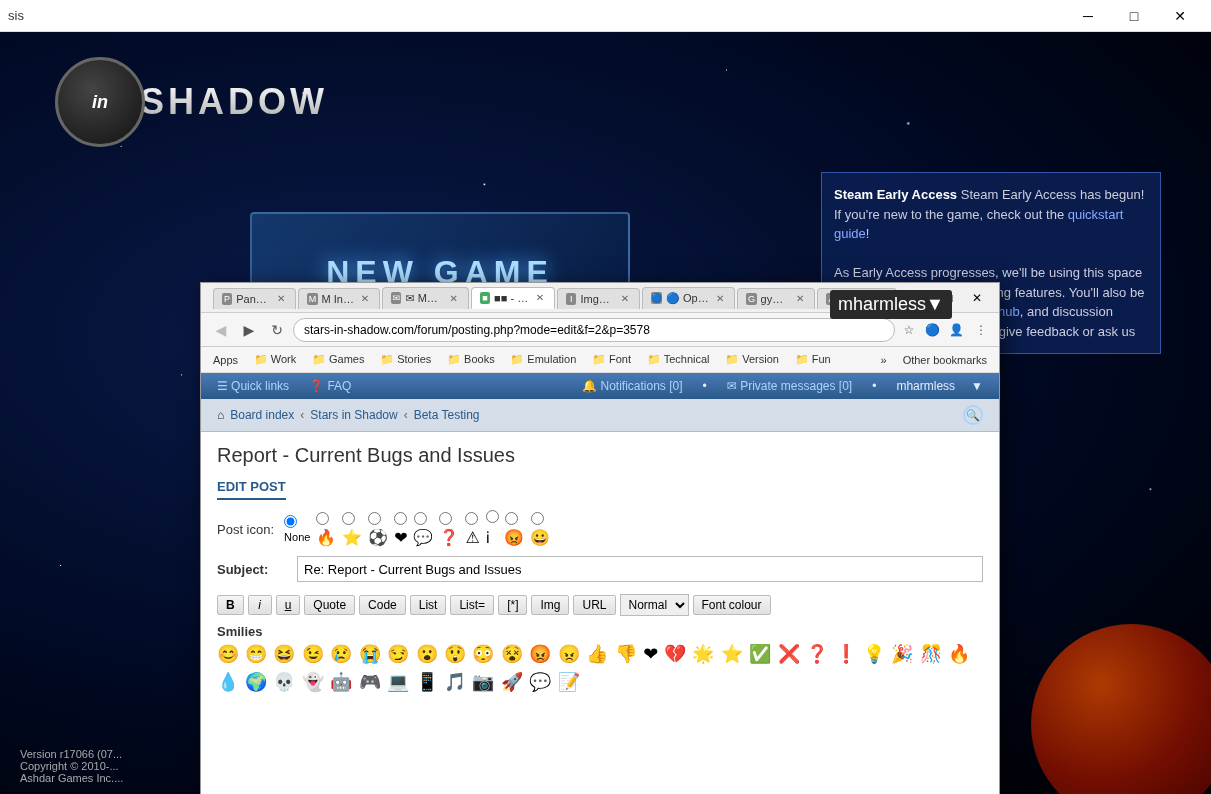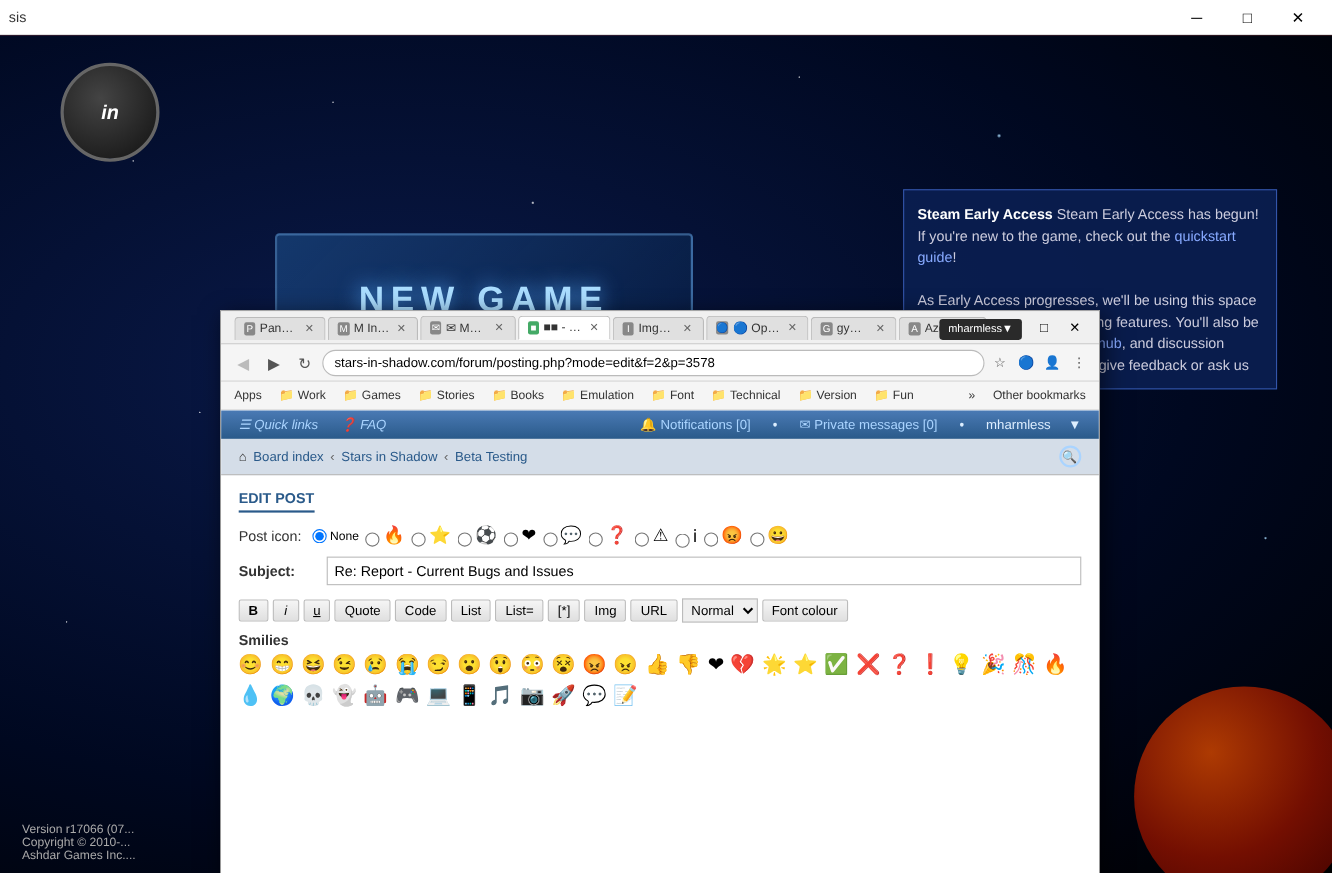"SHADOW" span.logo-text-right { html: none -> <span>SHADOW</span> }
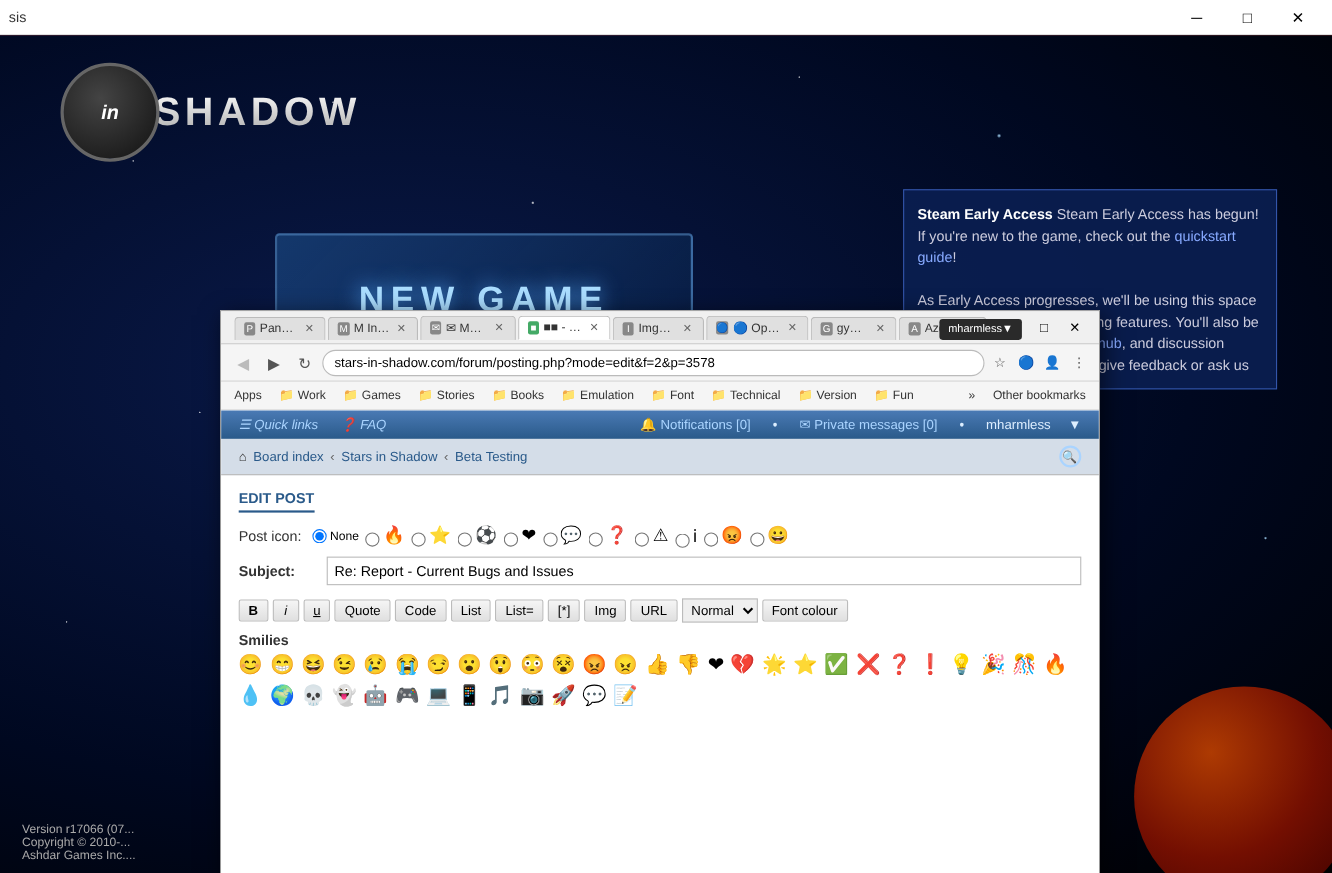"mharmless▼" .tooltip-box { font-size: 10px -> 18px; margin-left: 24px -> none }
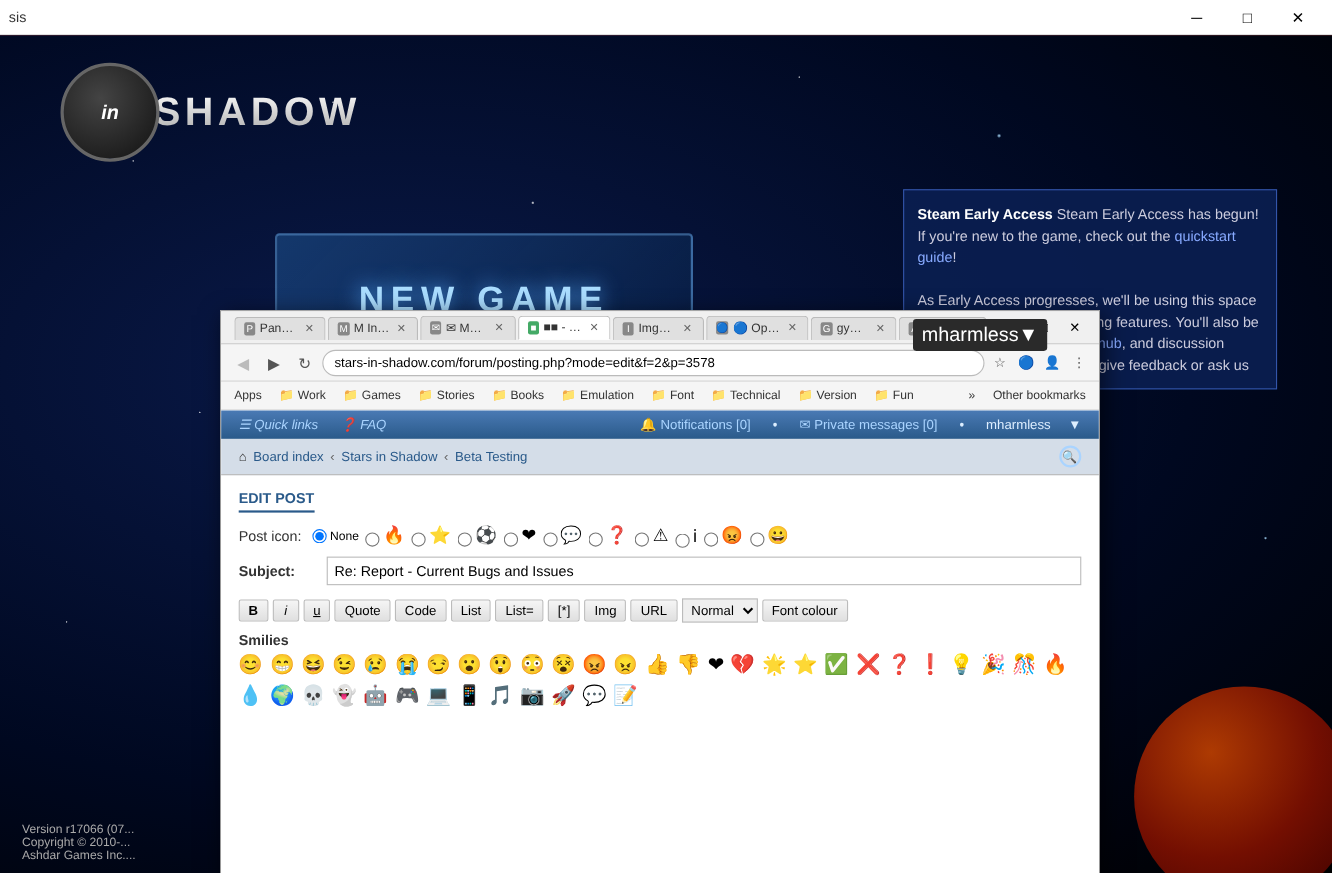"Apps" .bookmark-item { align-items: flex-end -> flex-start }
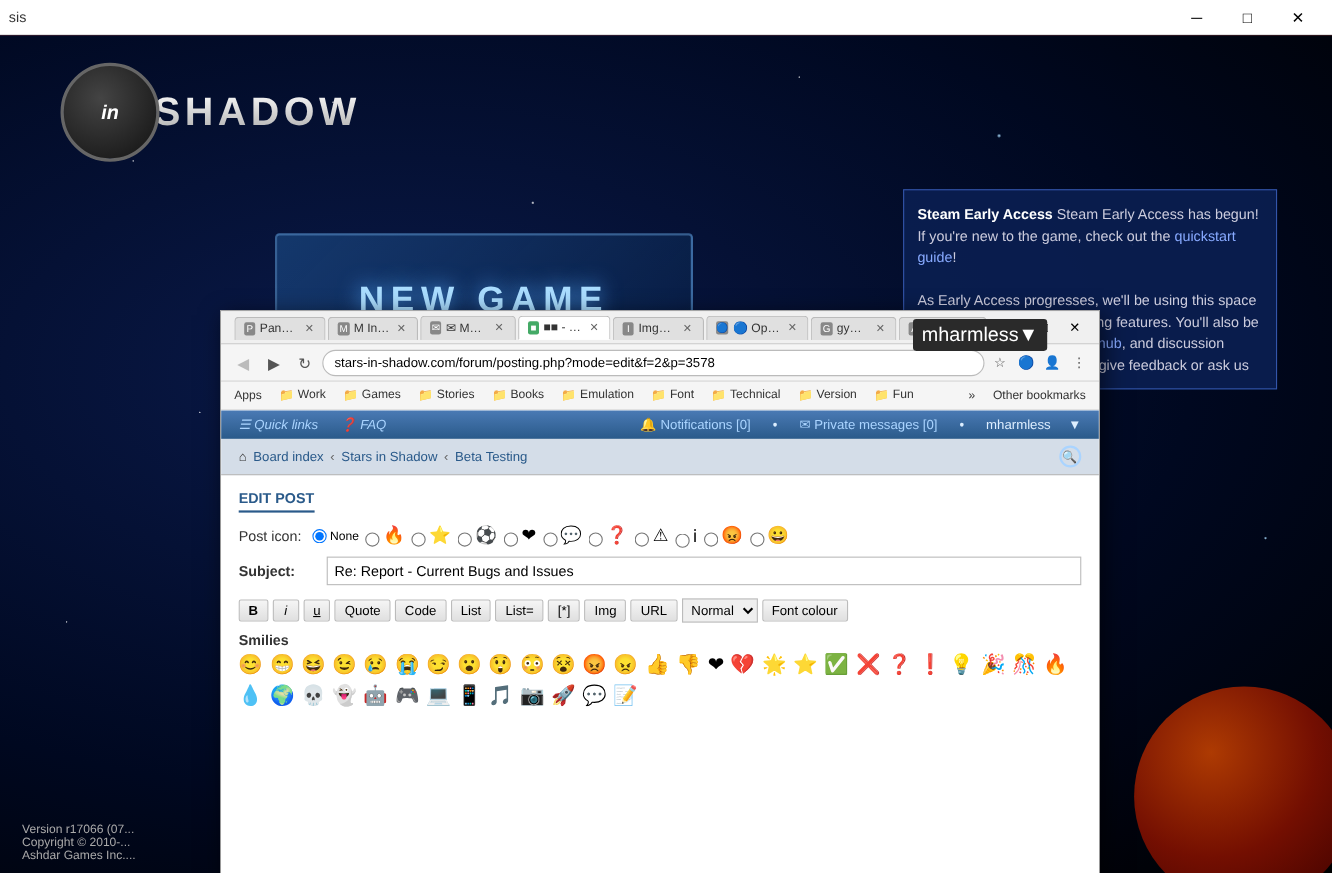"☰ Quick links" .forum-nav-links a { font-style: italic -> none }
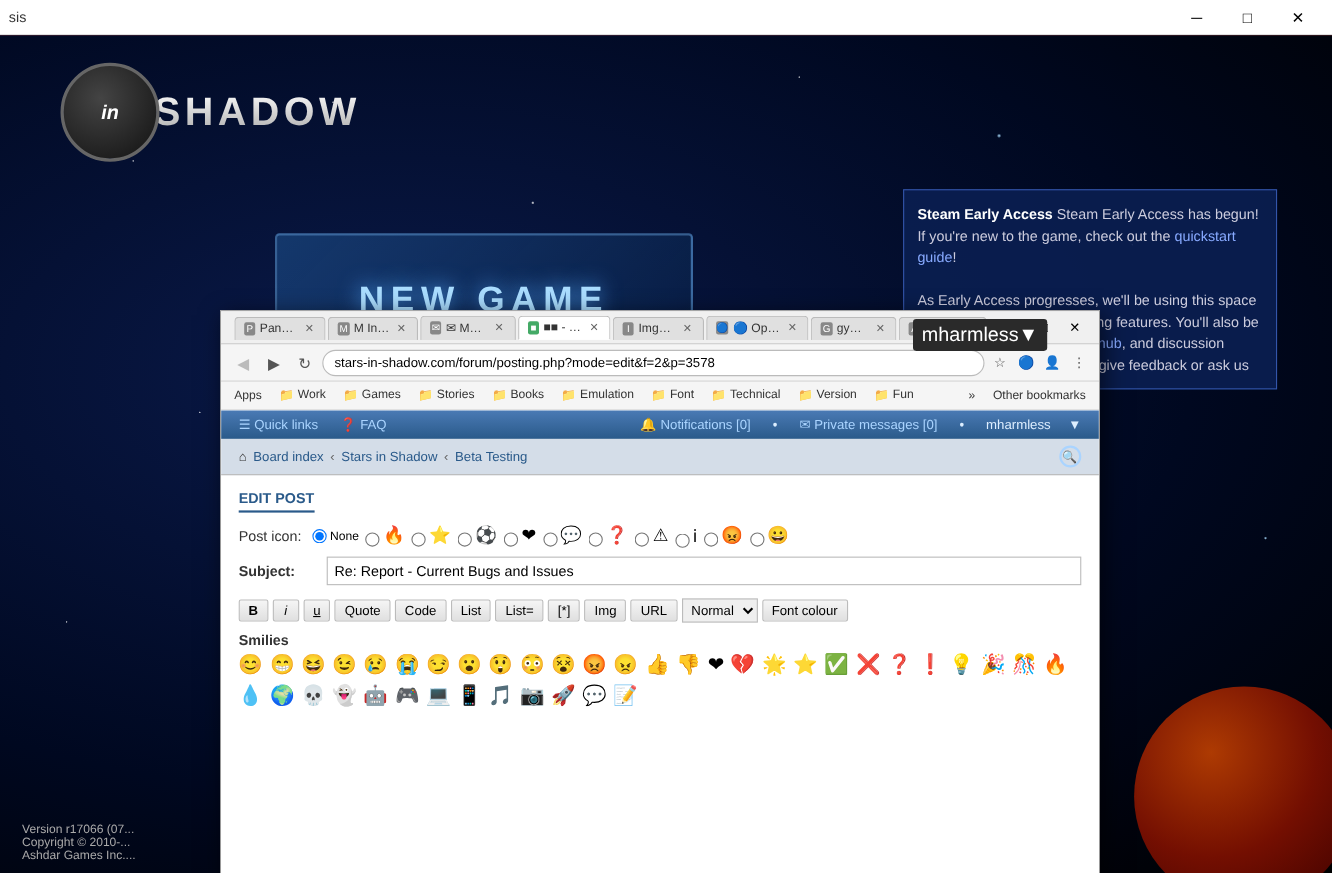"Report - Current Bugs and" div.post-title { html: none -> <div>Report - Current Bugs and Issues</div> }
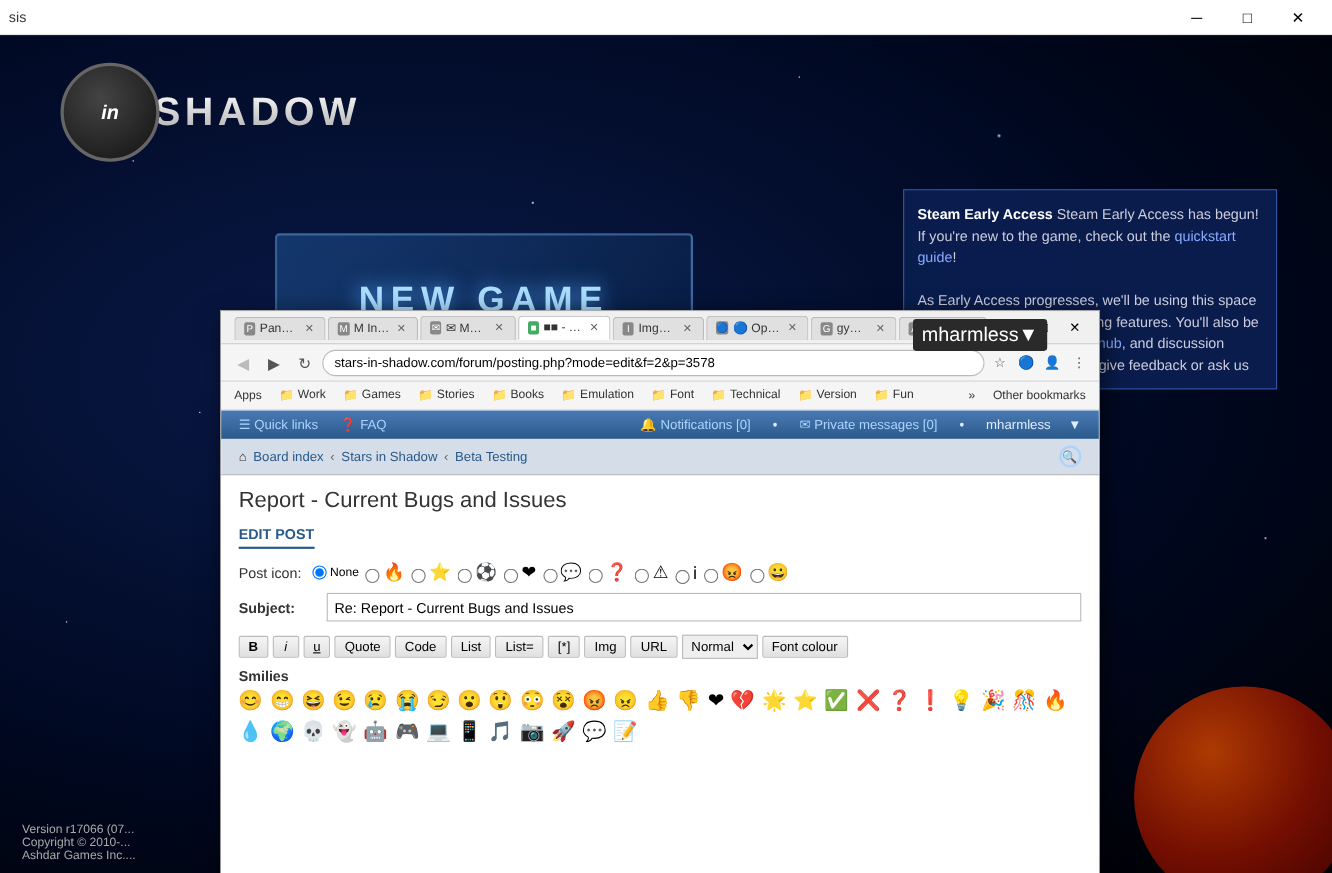"None" .icon-radio { align-items: flex-end -> flex-start; flex-direction: none -> column }
